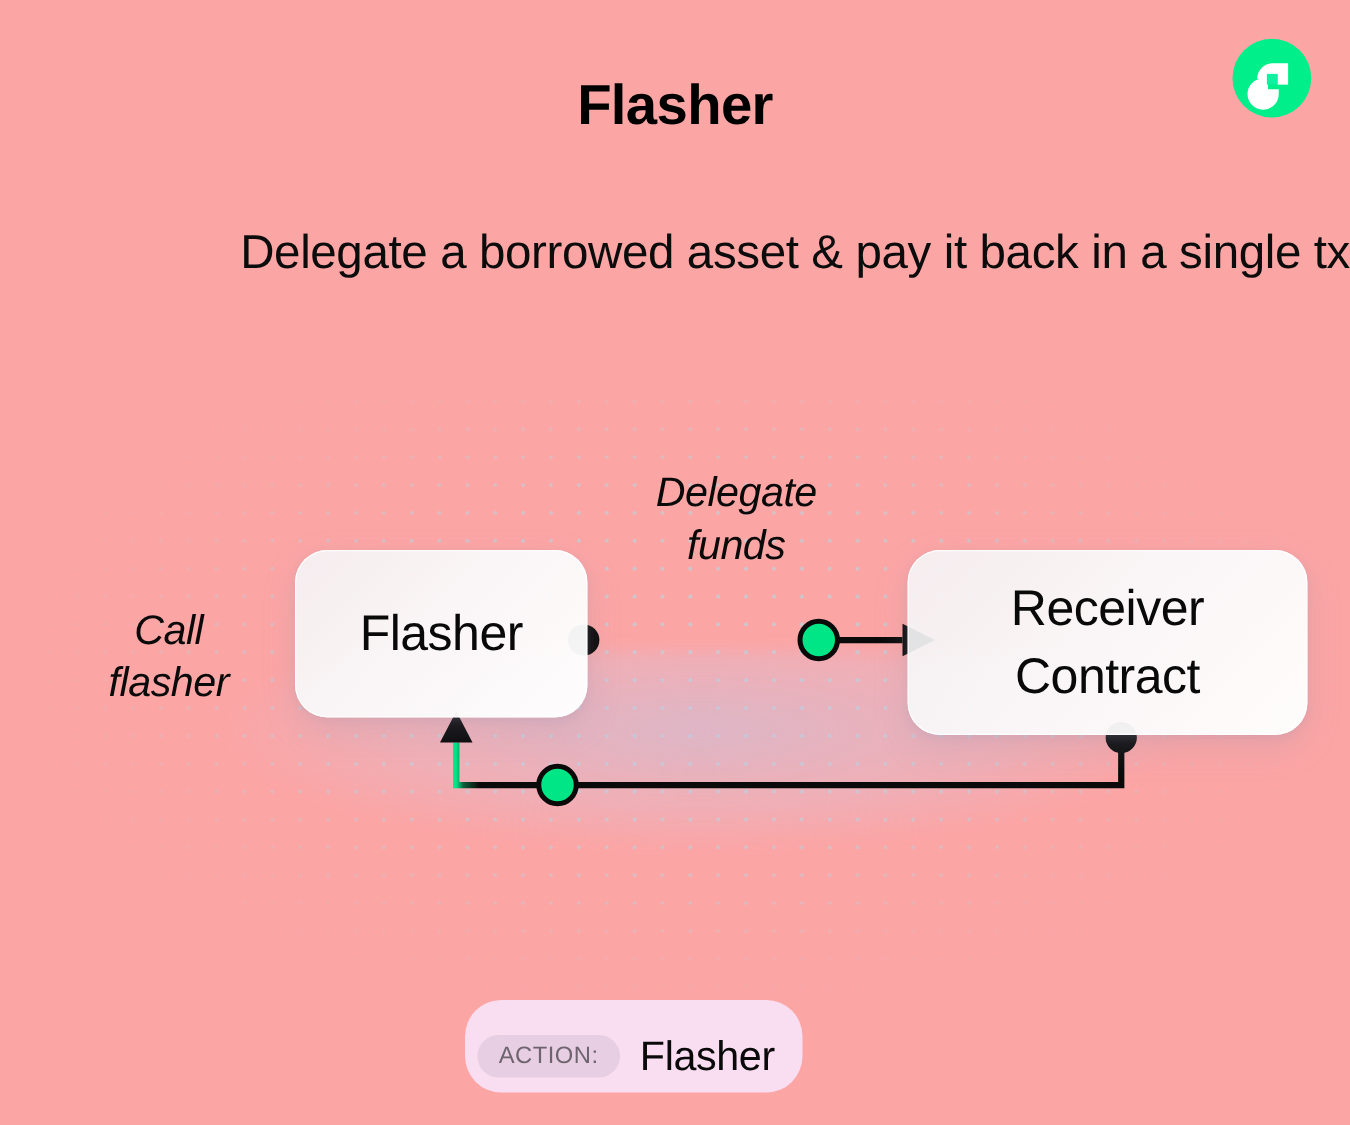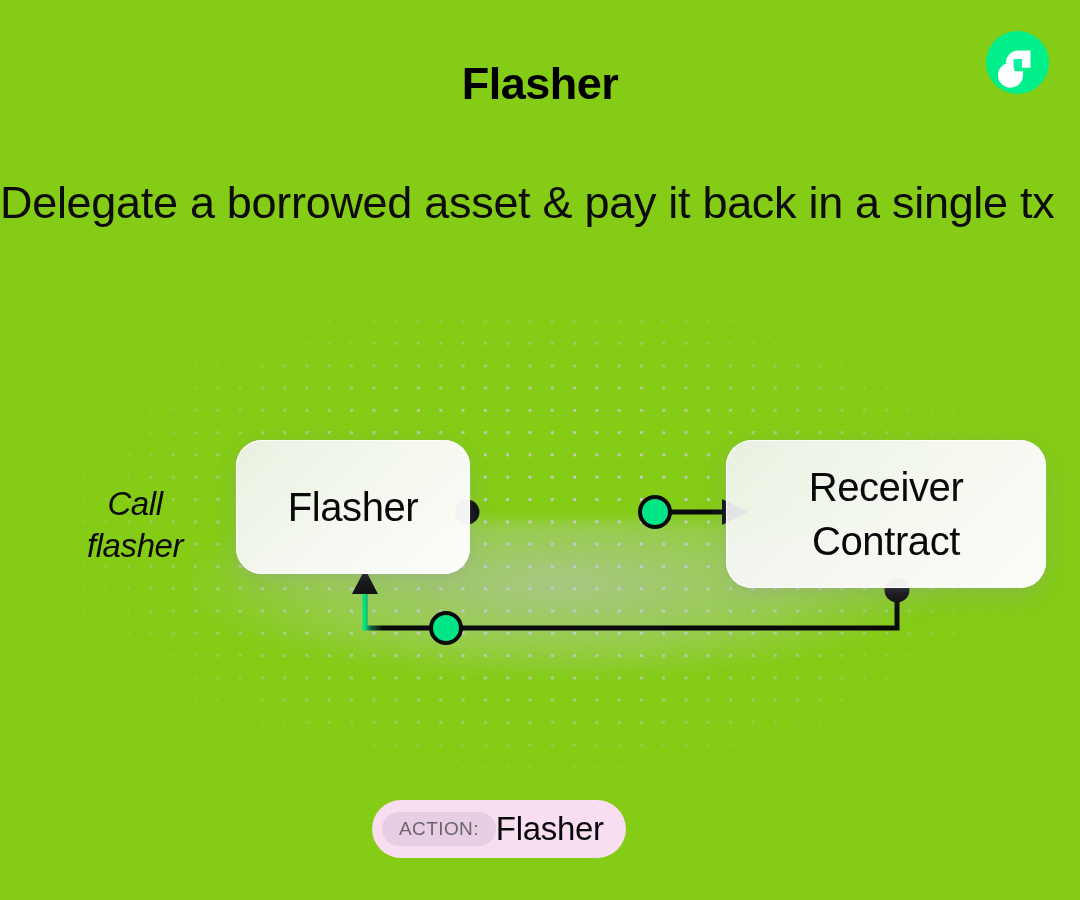"Flasher" #stage { background: #84cc16 -> #fca5a5 }
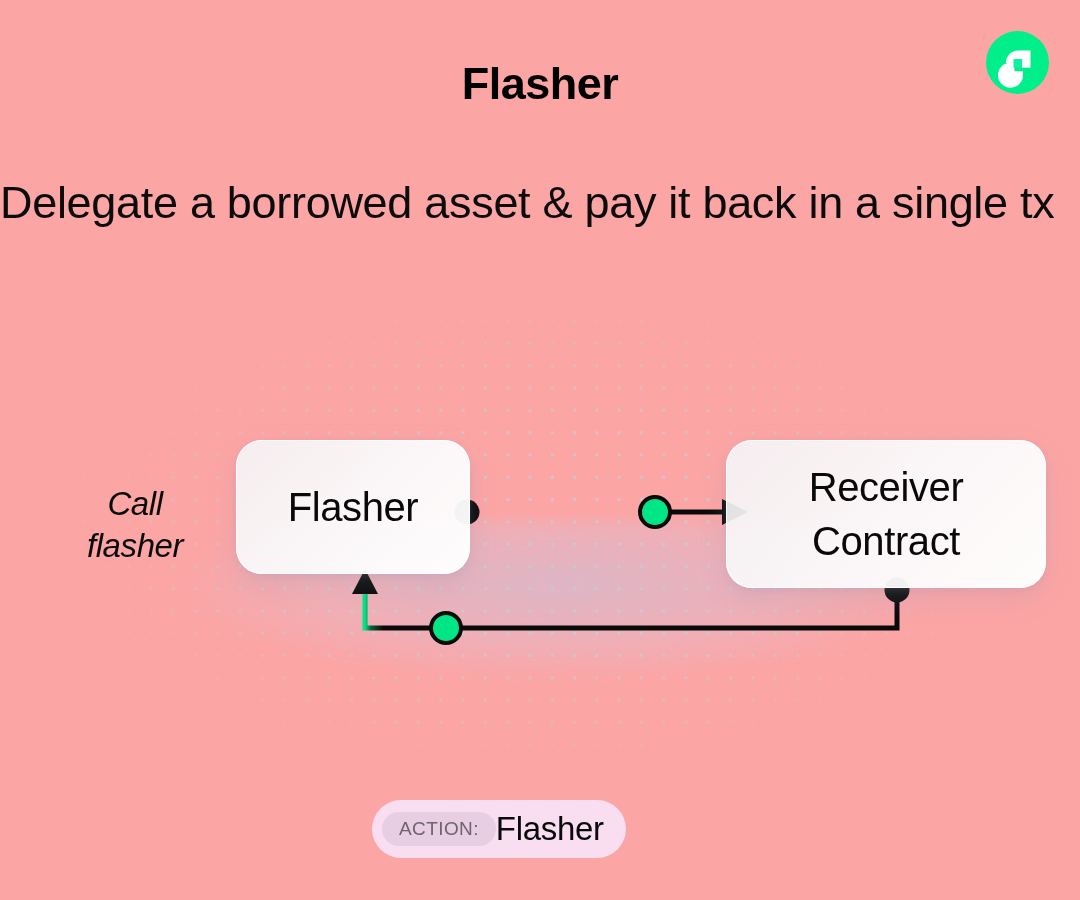"Delegate a borrowed asset &" .subtitle { font-size: 45px -> 38px; text-align: left -> right }
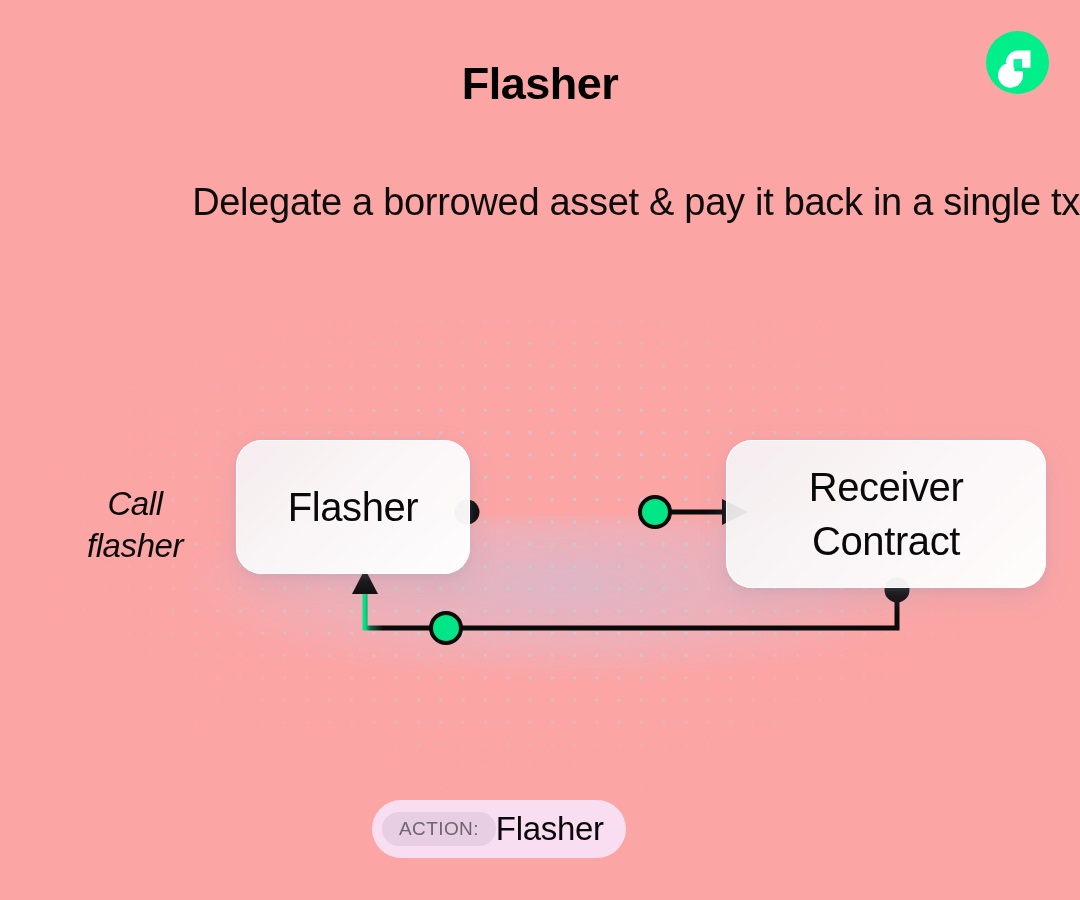"Delegate" div.edge-label { html: none -> <div>Delegate funds</div> }
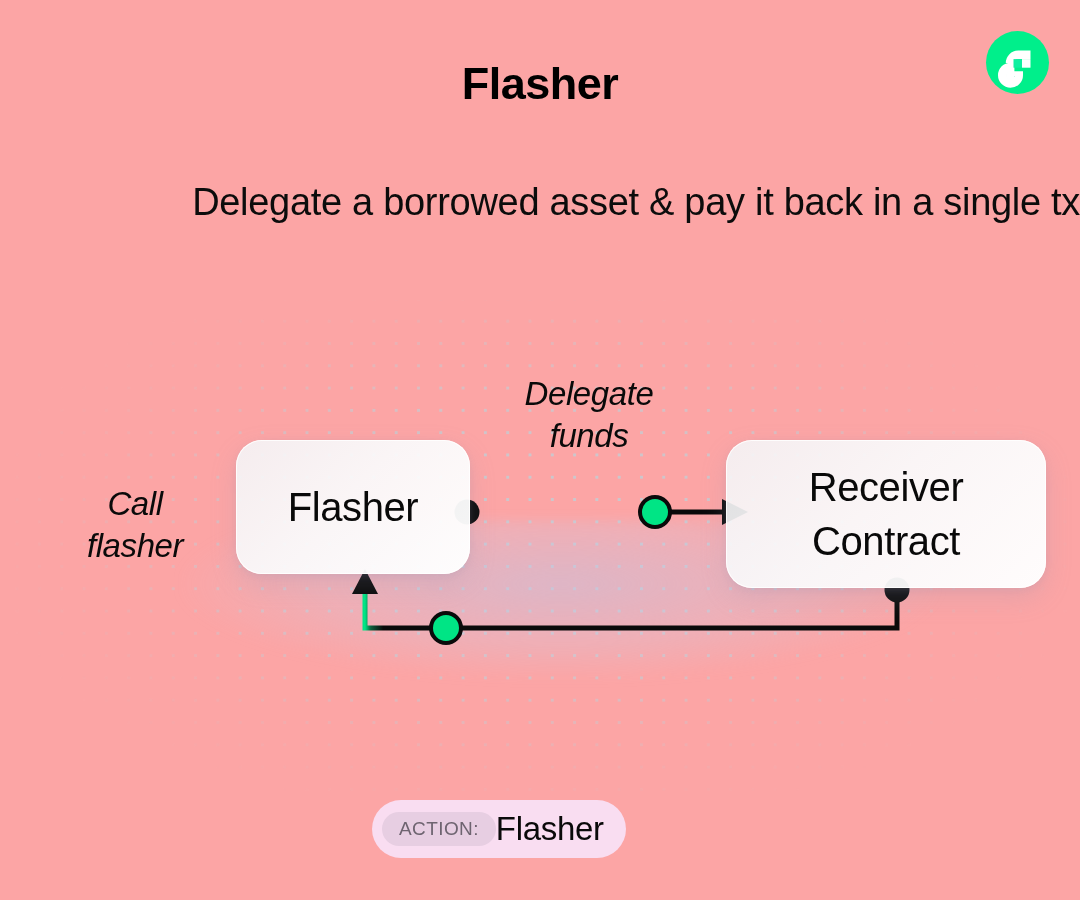"ACTION:" .badge { gap: none -> 16px; padding: 0 22px 0 10px -> 16px 22px 0 10px }
